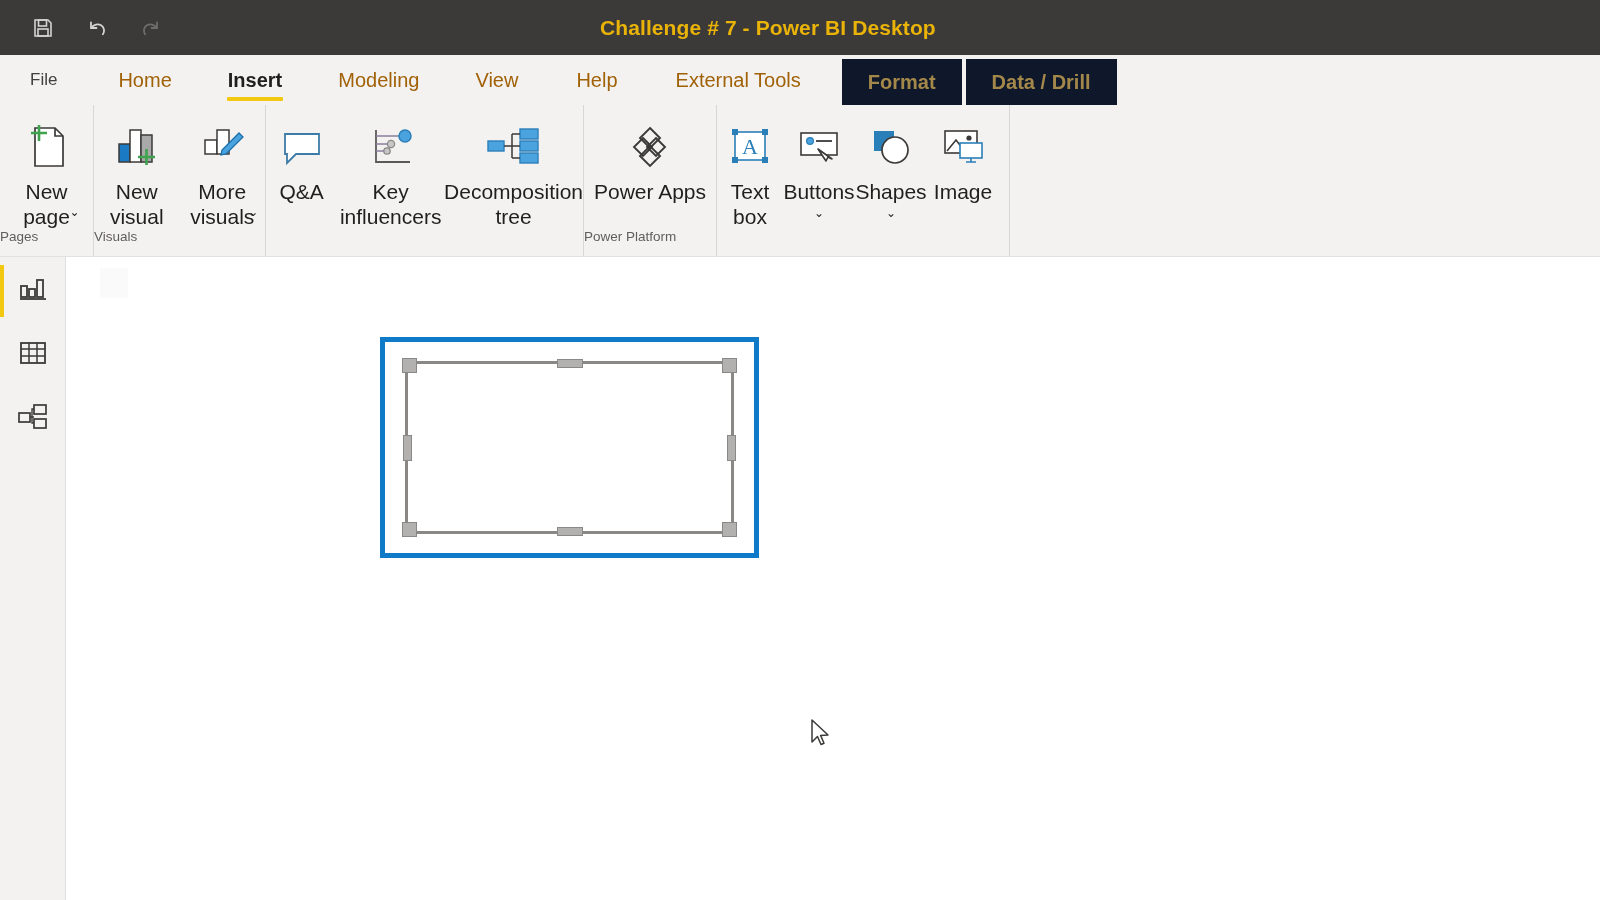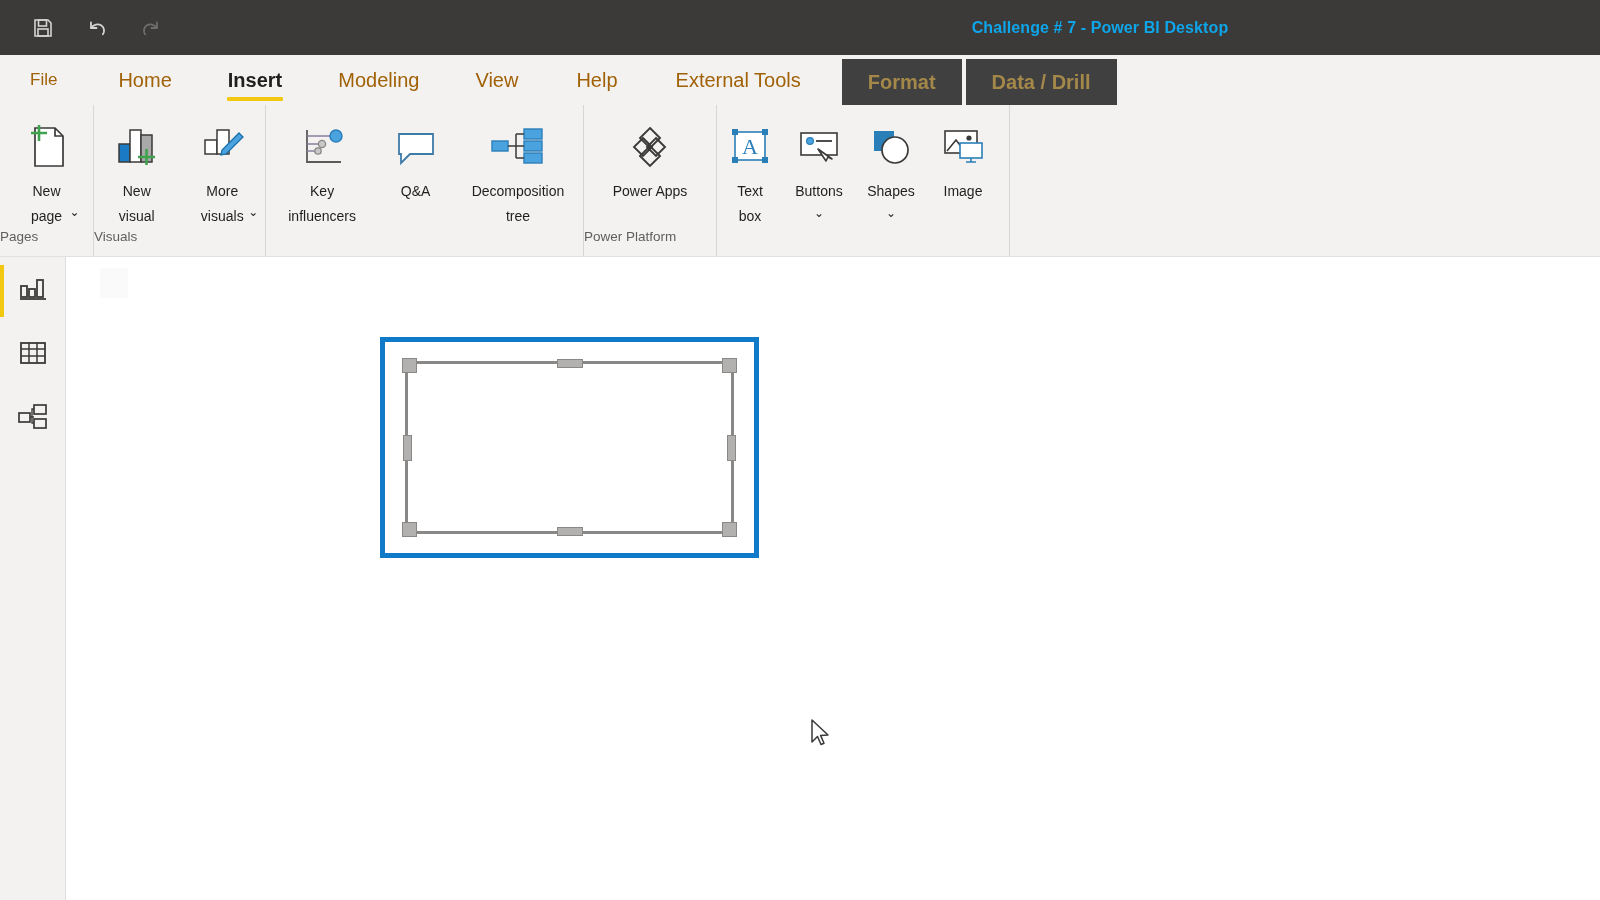"Challenge # 7 - Power" .title-text { color: #0ea5e9 -> #eab308; font-size: 16px -> 21px; text-align: center -> none }
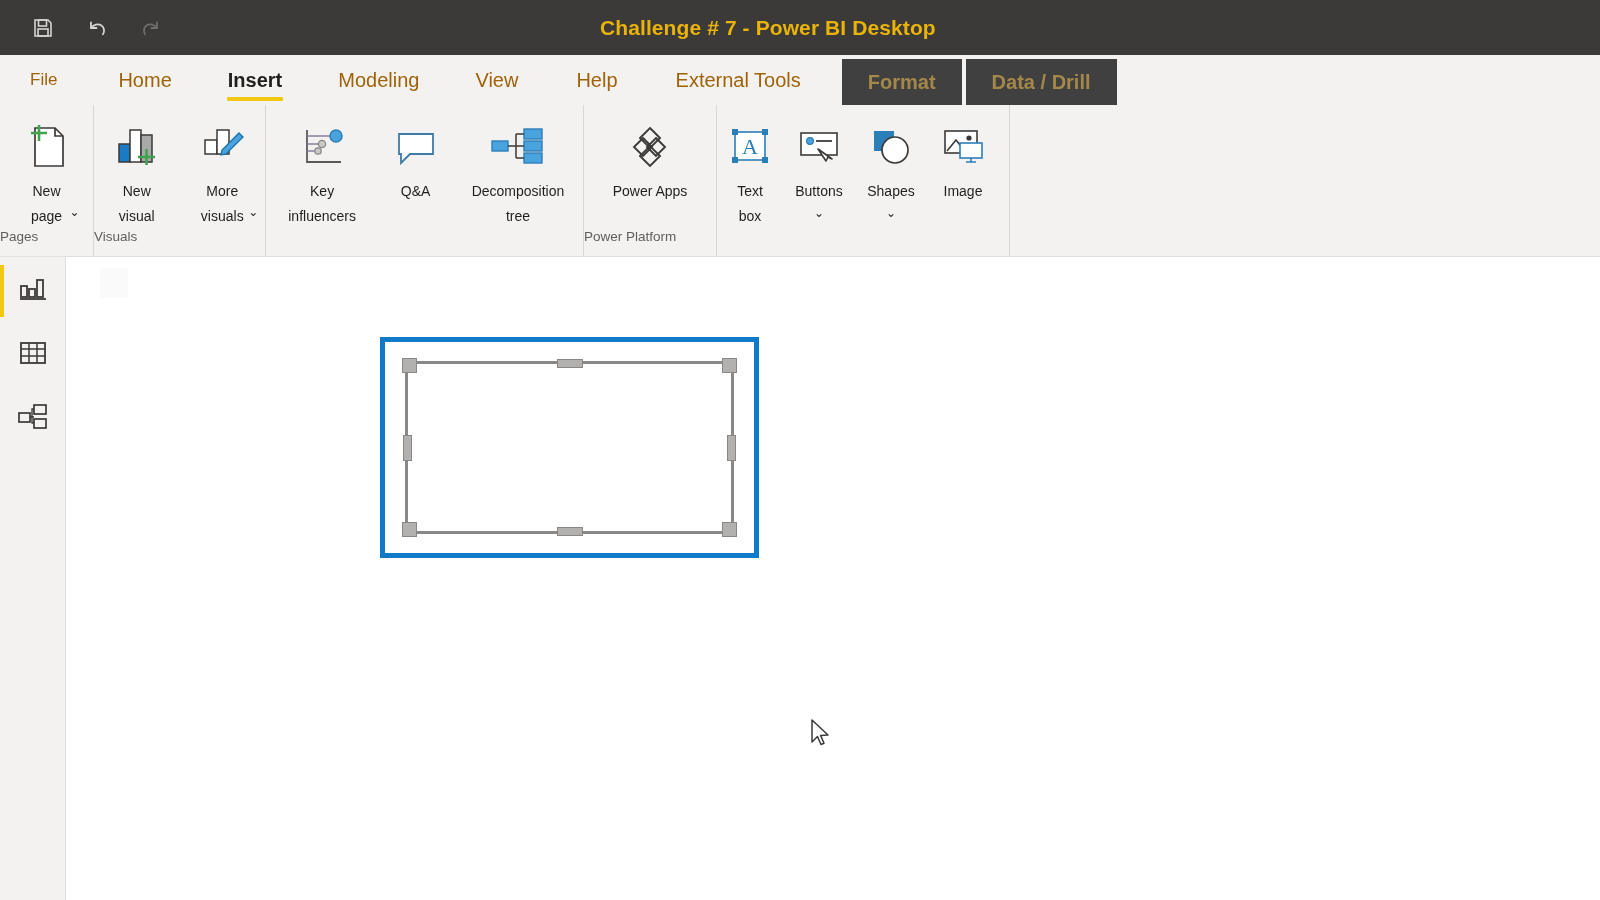"File" .tab.file { color: #a16207 -> #404040 }
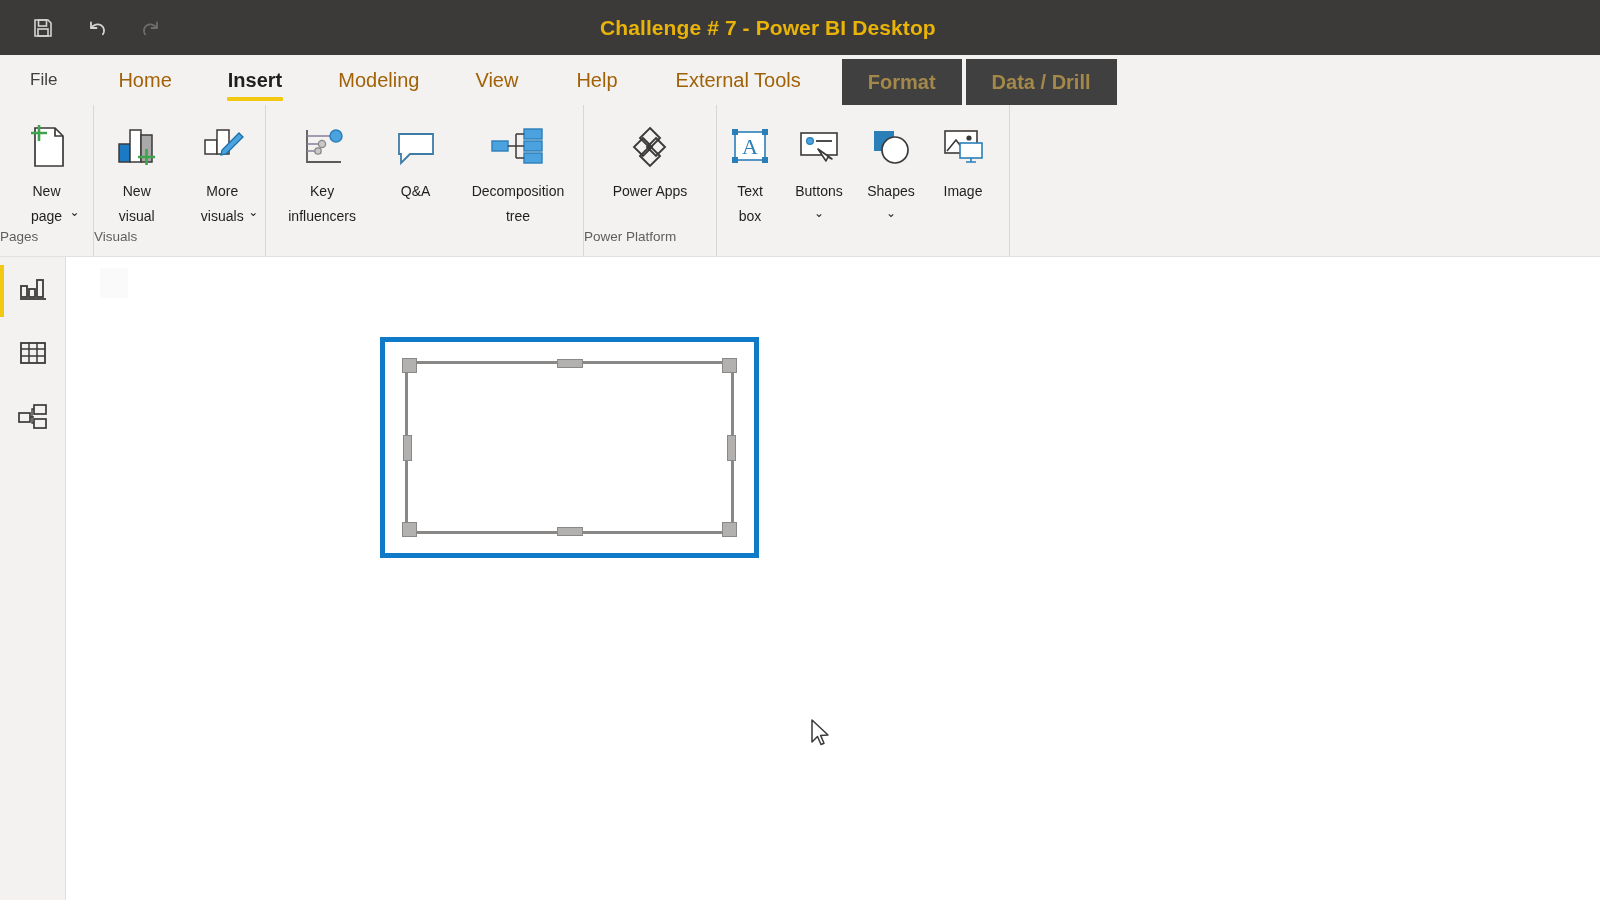"Format" .tab.contextual { background: #404040 -> #0f172a }
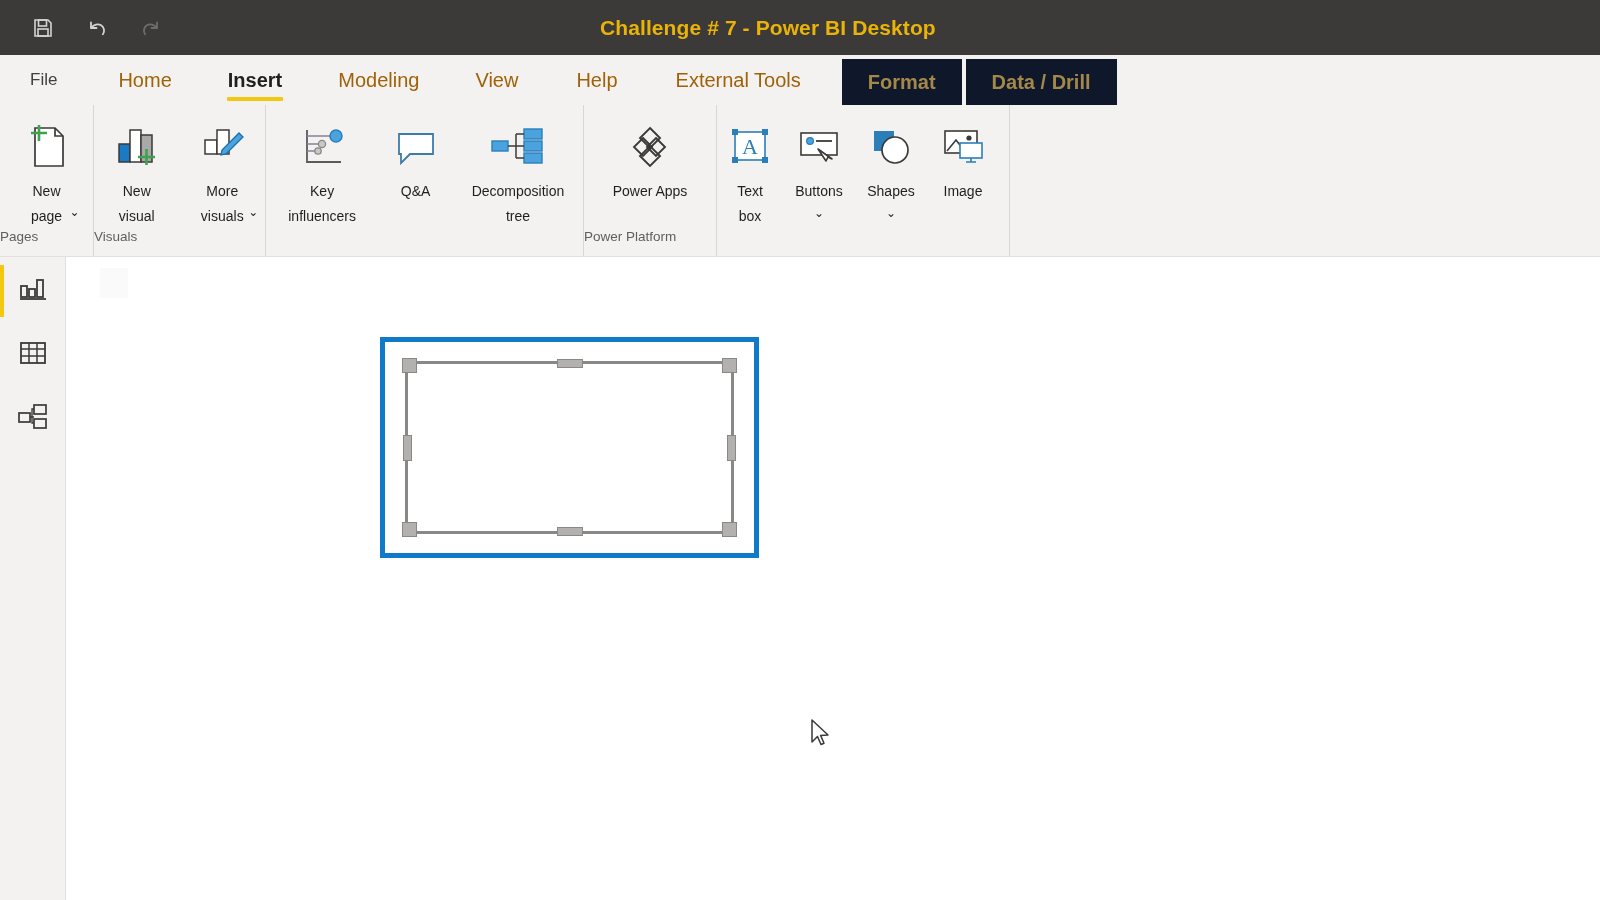"New" .rbtn .rlabel { font-size: 14px -> 21px }
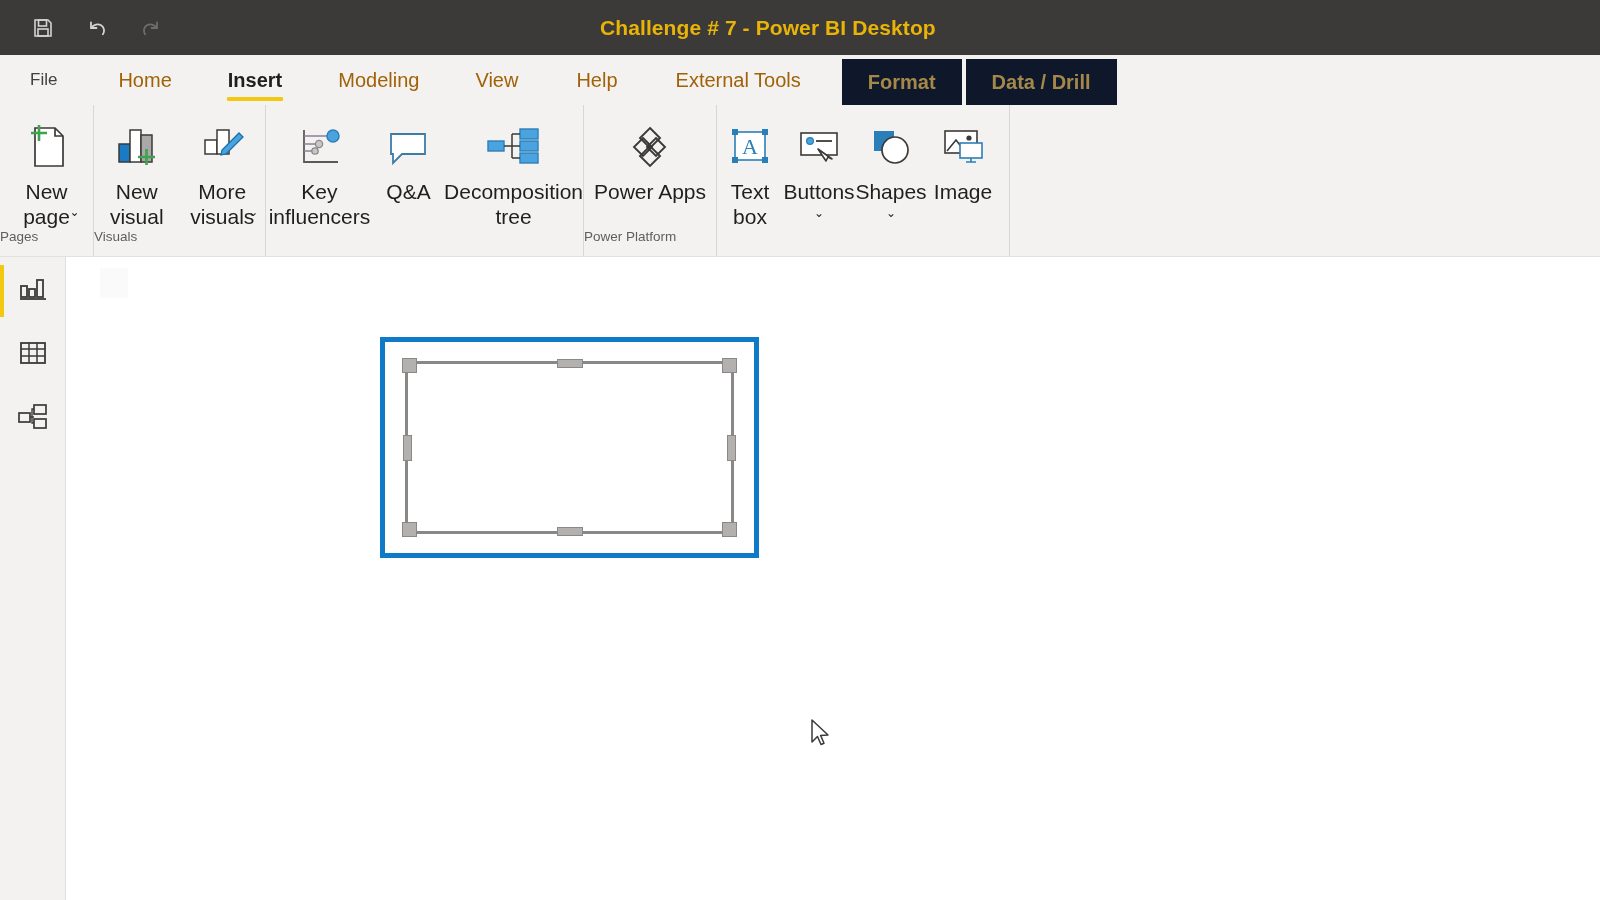"Key" div.rbtn { order: before "Q&A" -> after "Q&A" }
